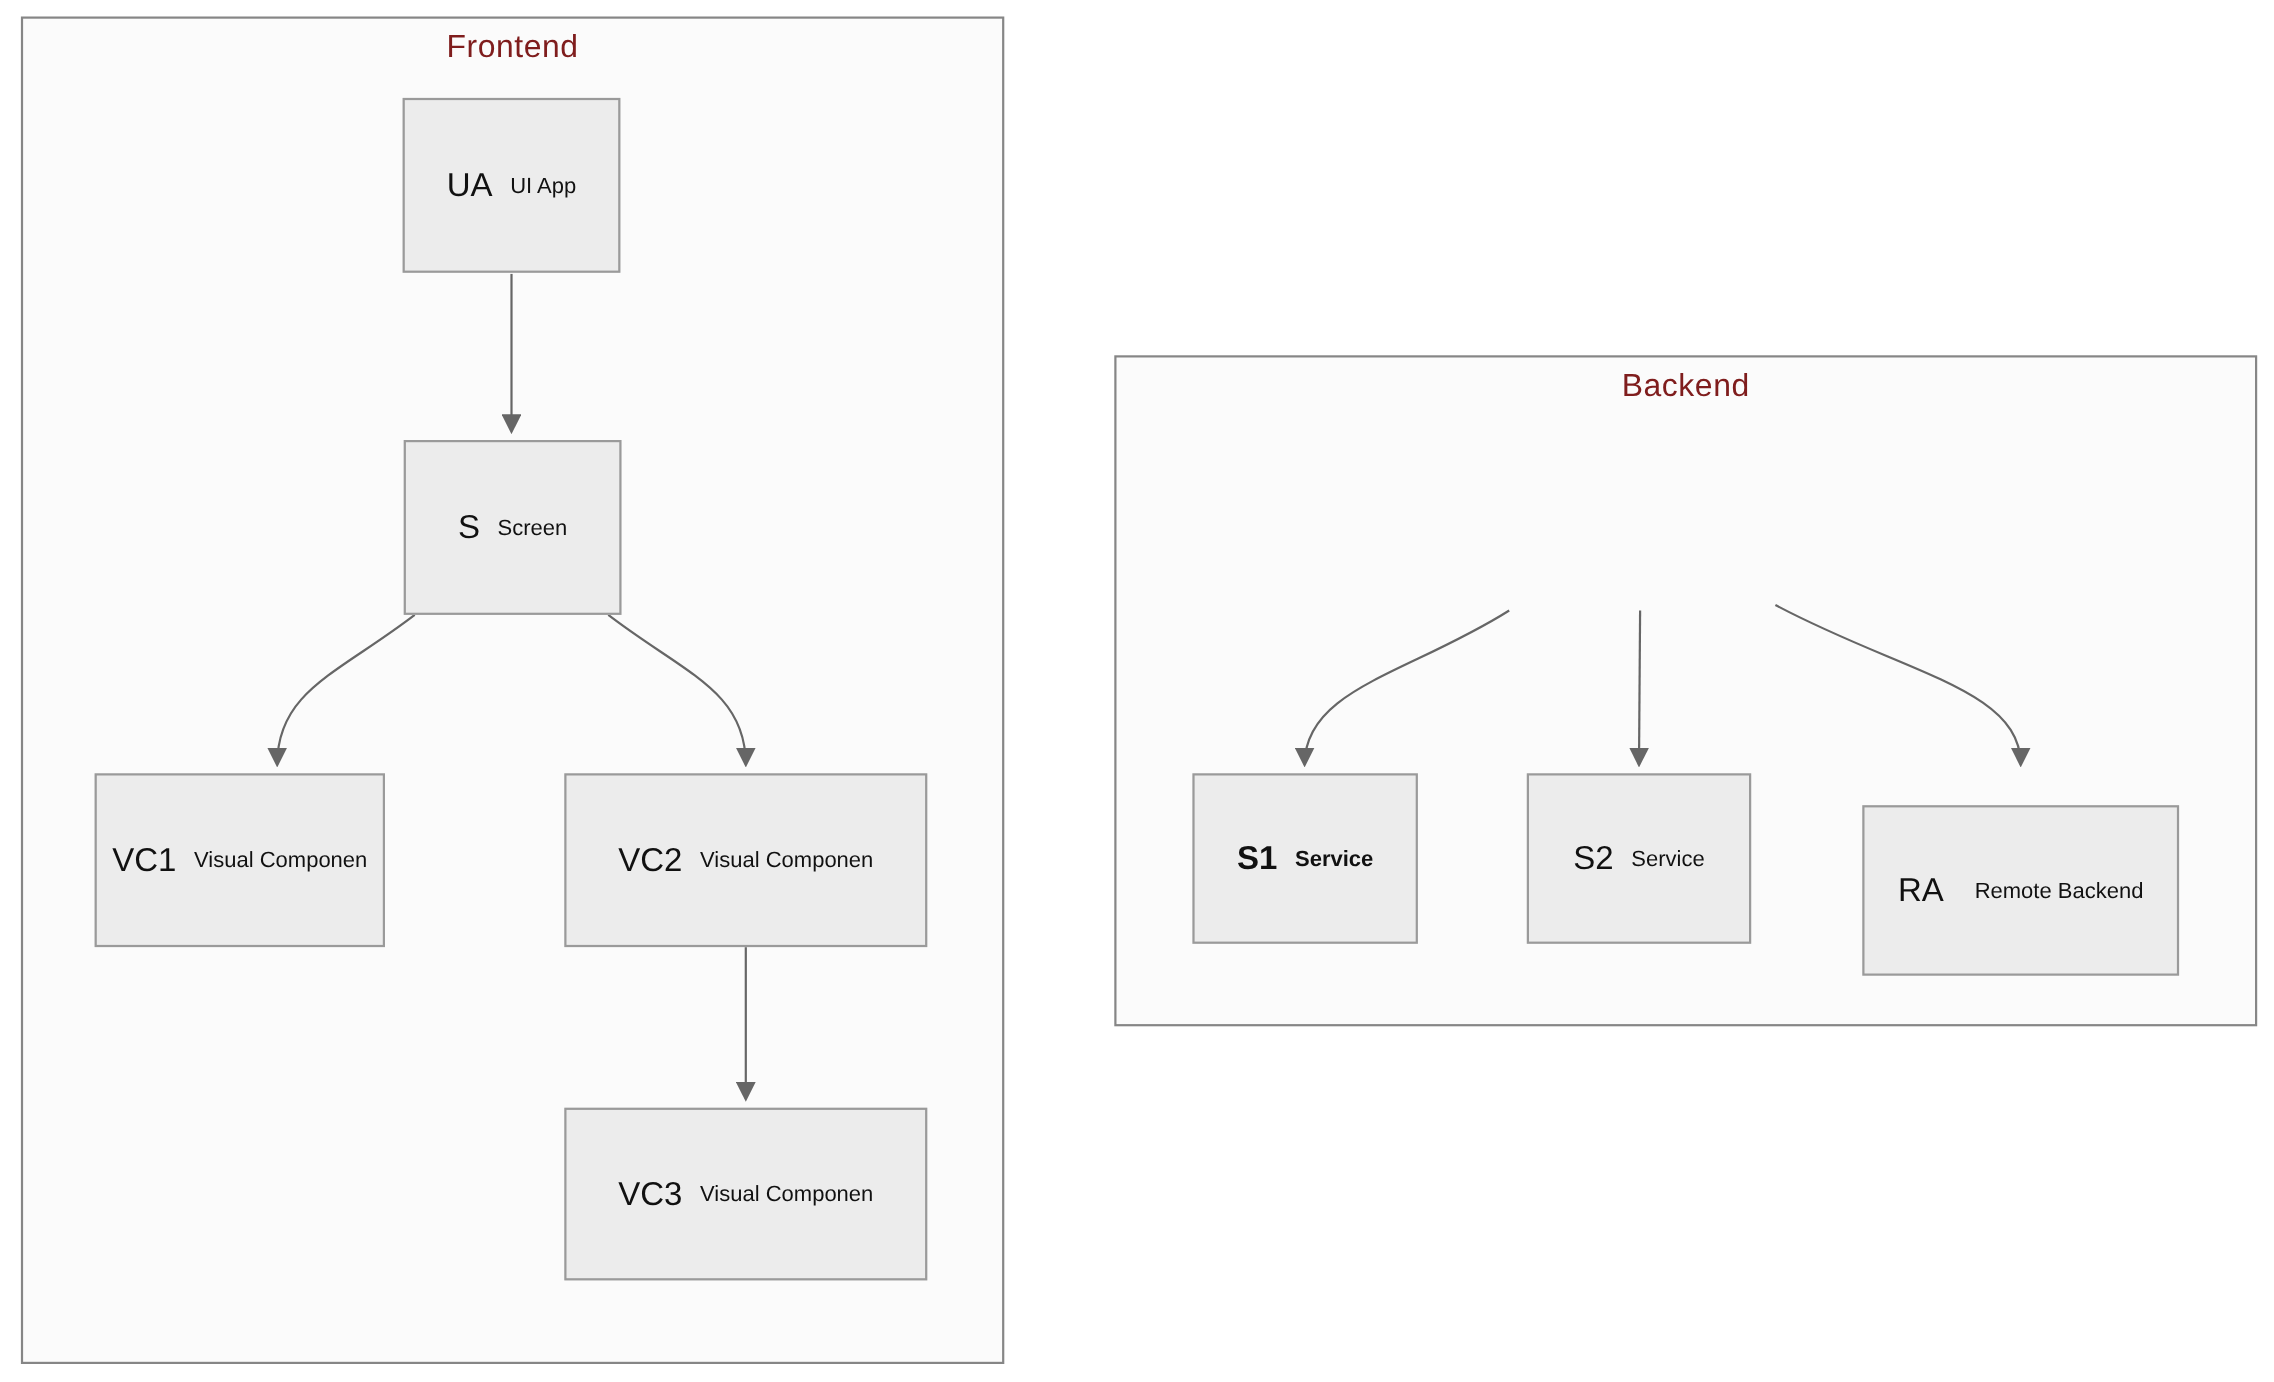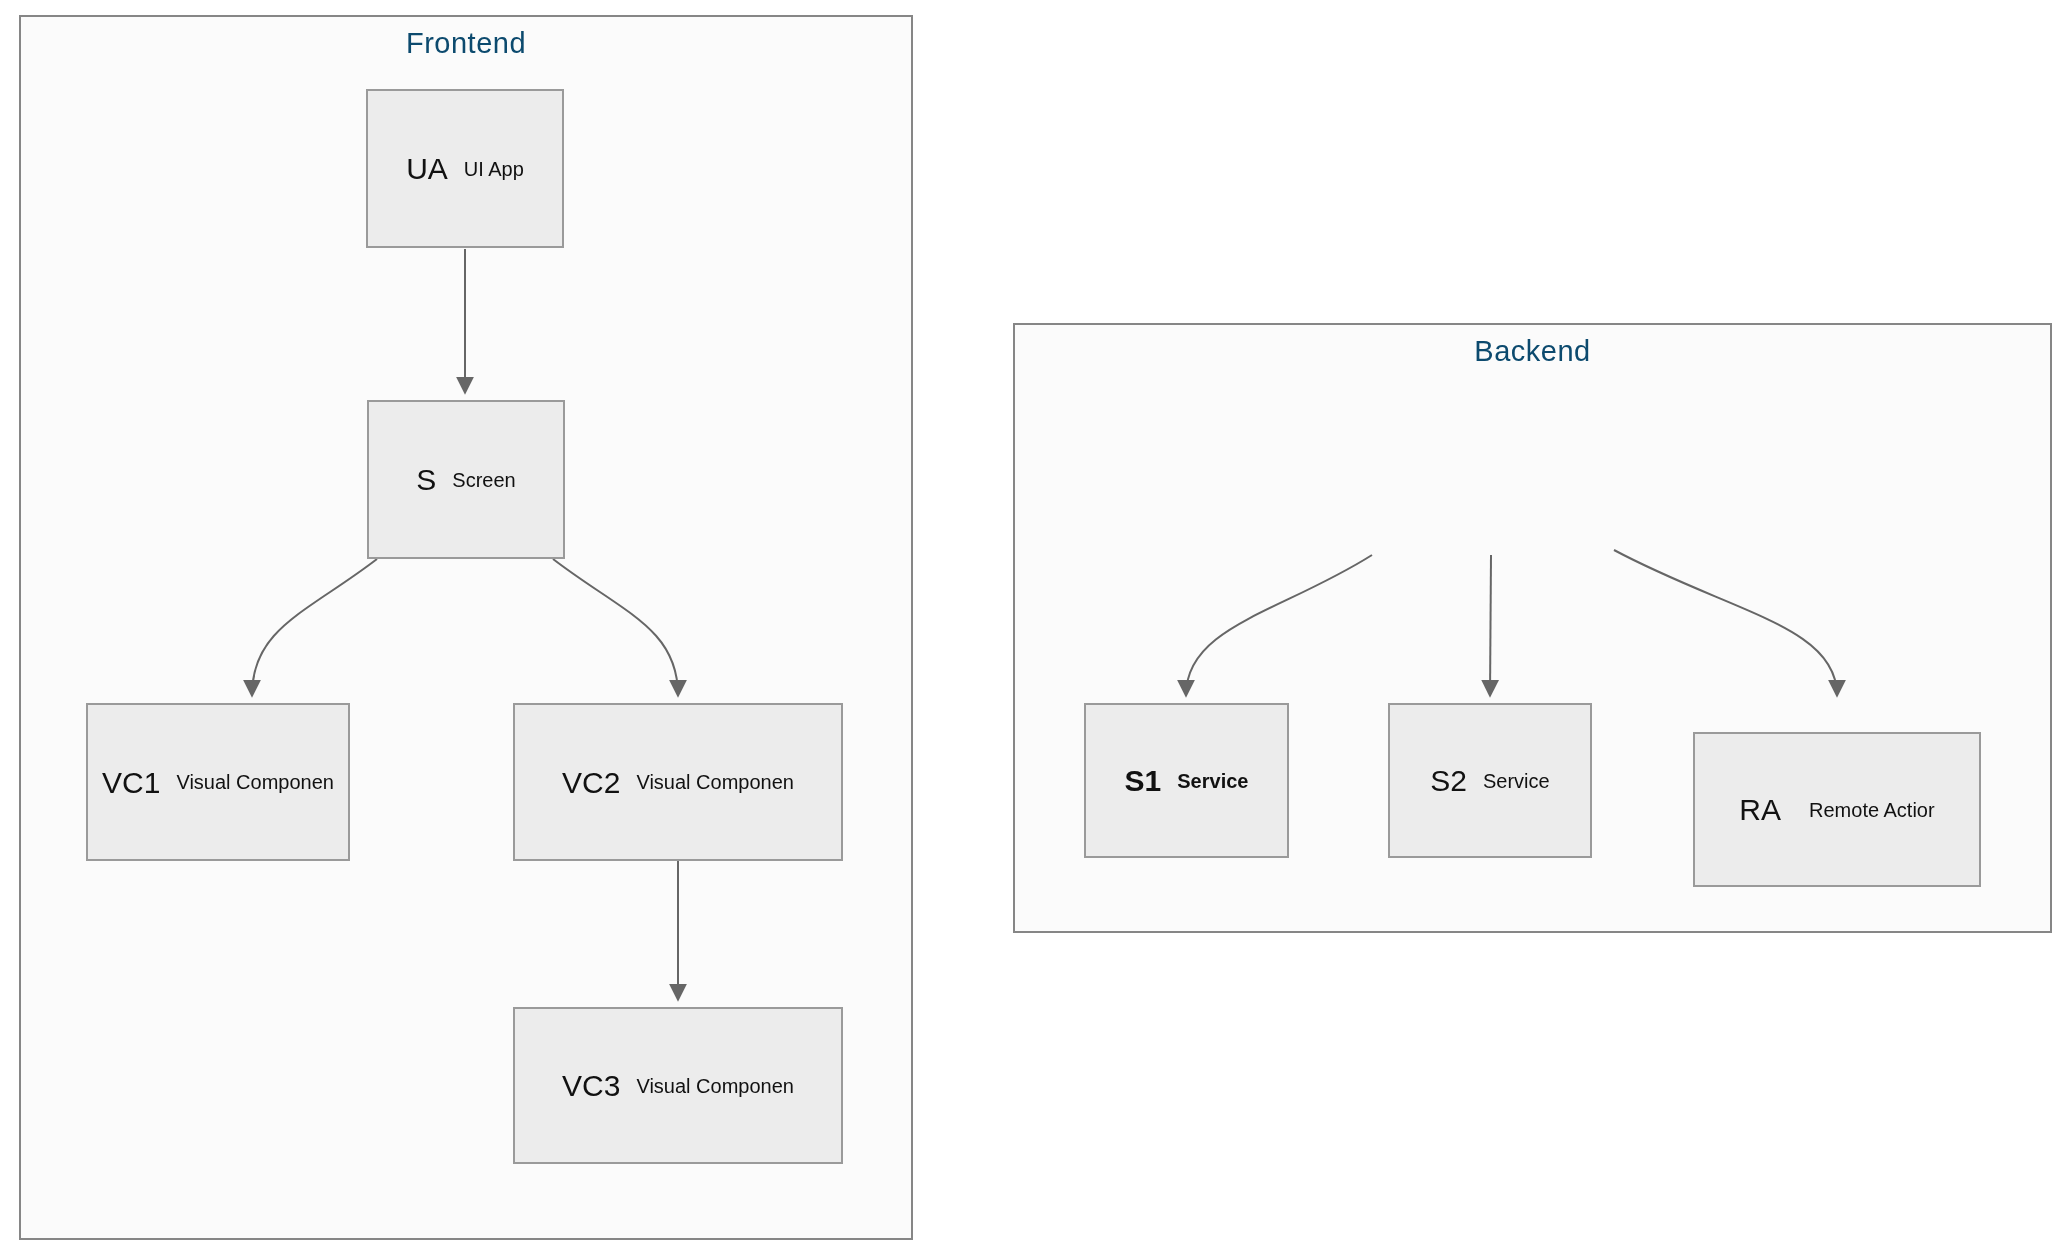"Frontend" .container-label { color: #0c4a6e -> #7f1d1d }
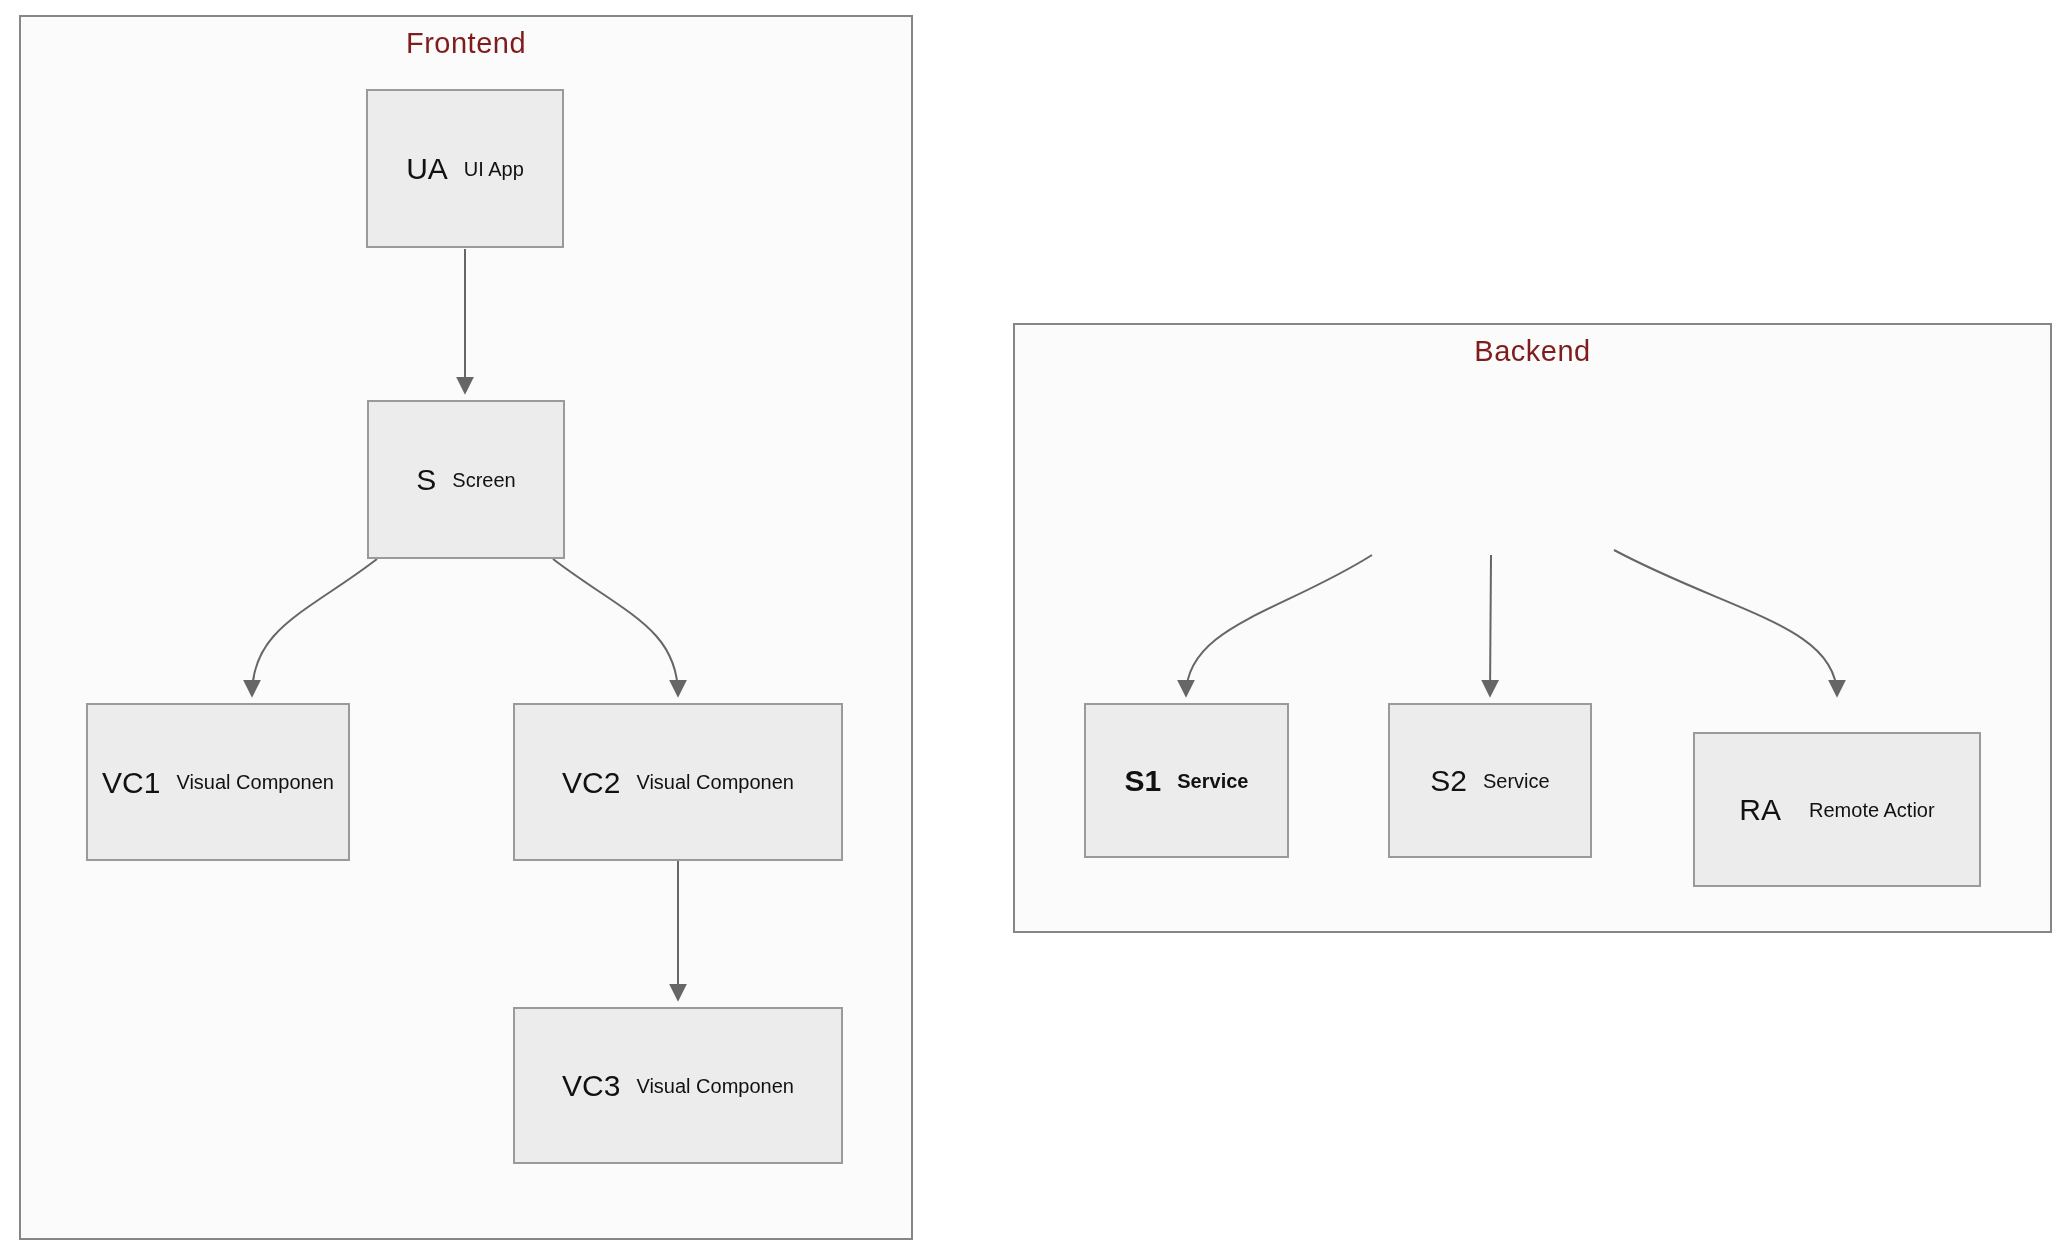"Remote Actior" div.subtitle { text: Actior -> Backend }
